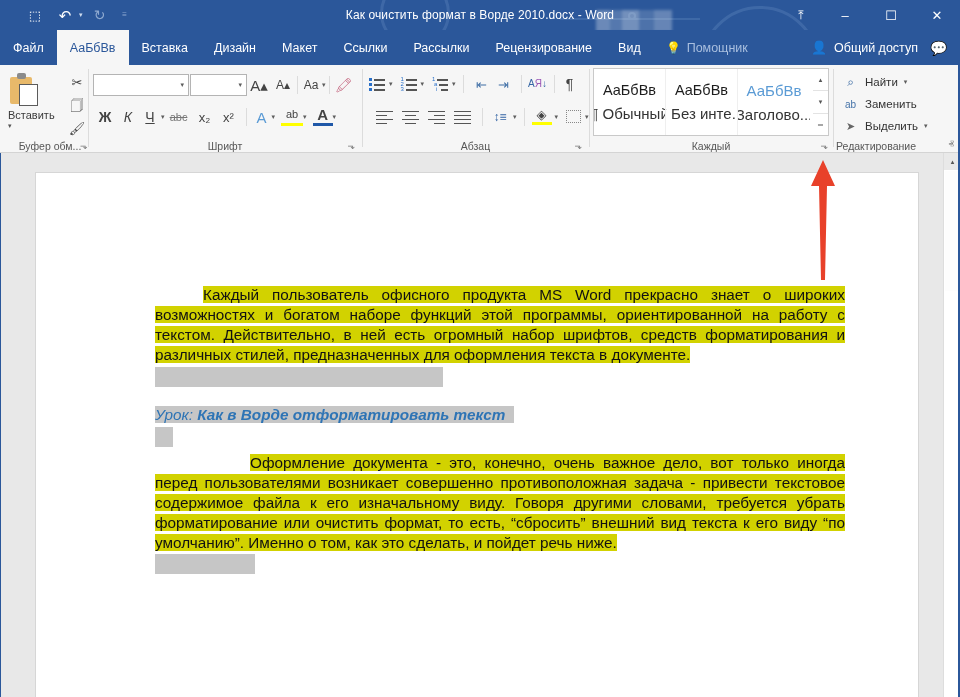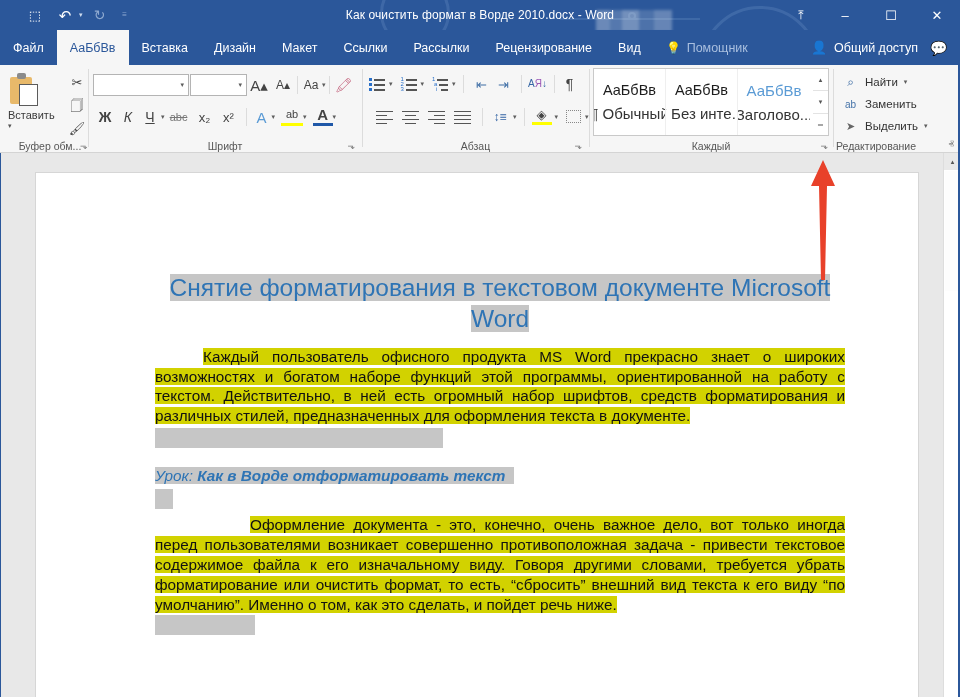"Снятие форматирования в текстовом" div.h1 { html: <div> <span>Снятие форматирования в текстовом документе Microsoft Word</span> </div> -> none }
